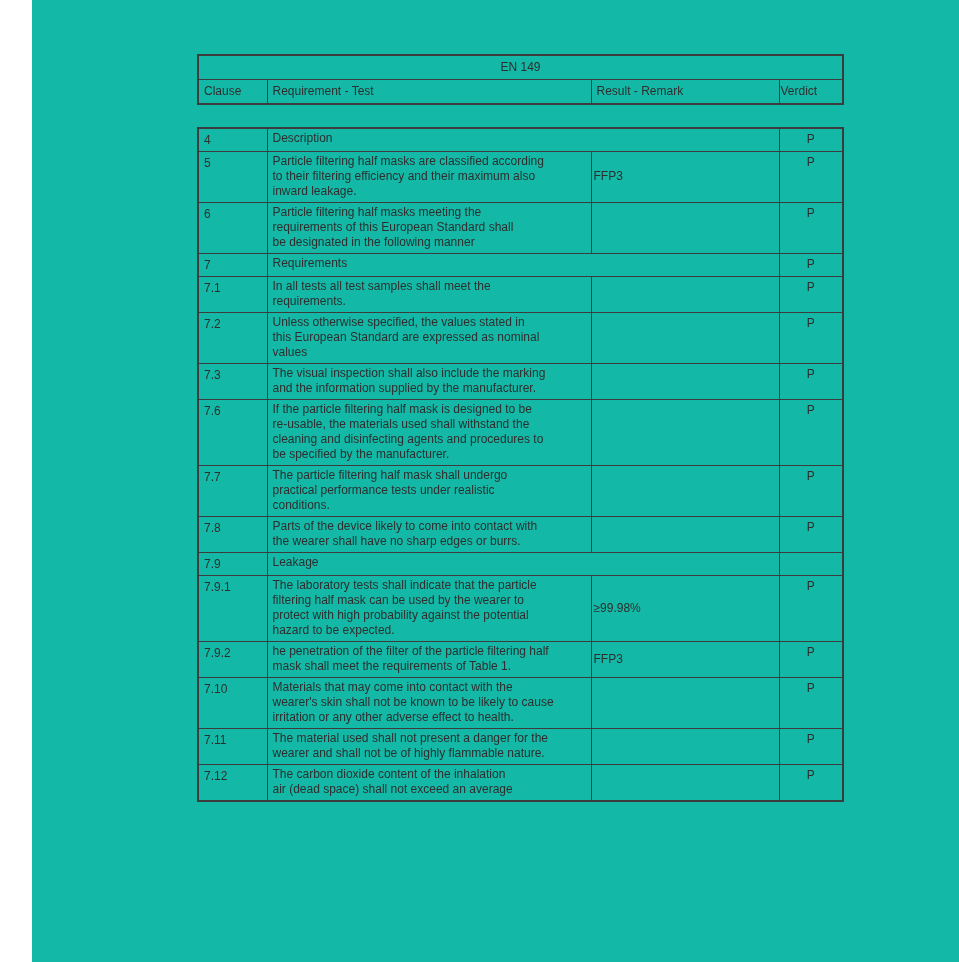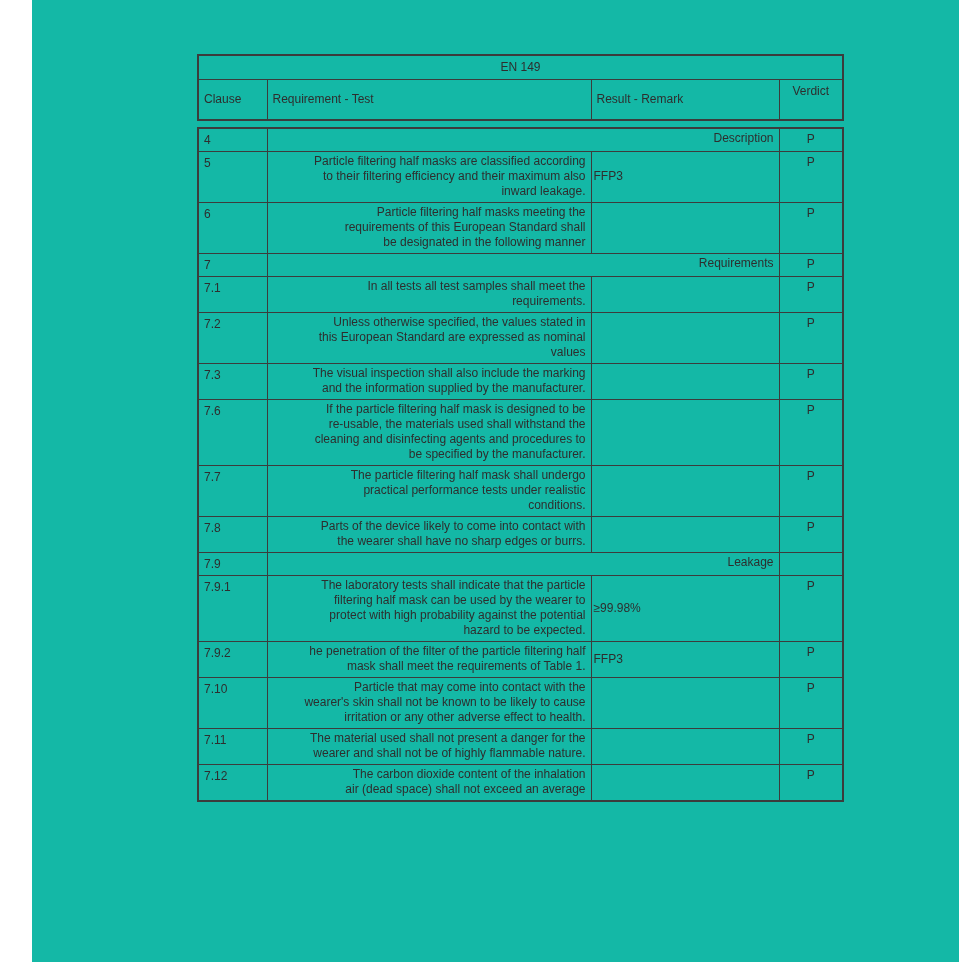"Verdict" .header-table th.col-head.verdict-head { padding: 2px 1px 19px 1px -> 2px 1px 3px 1px; text-align: center -> left }
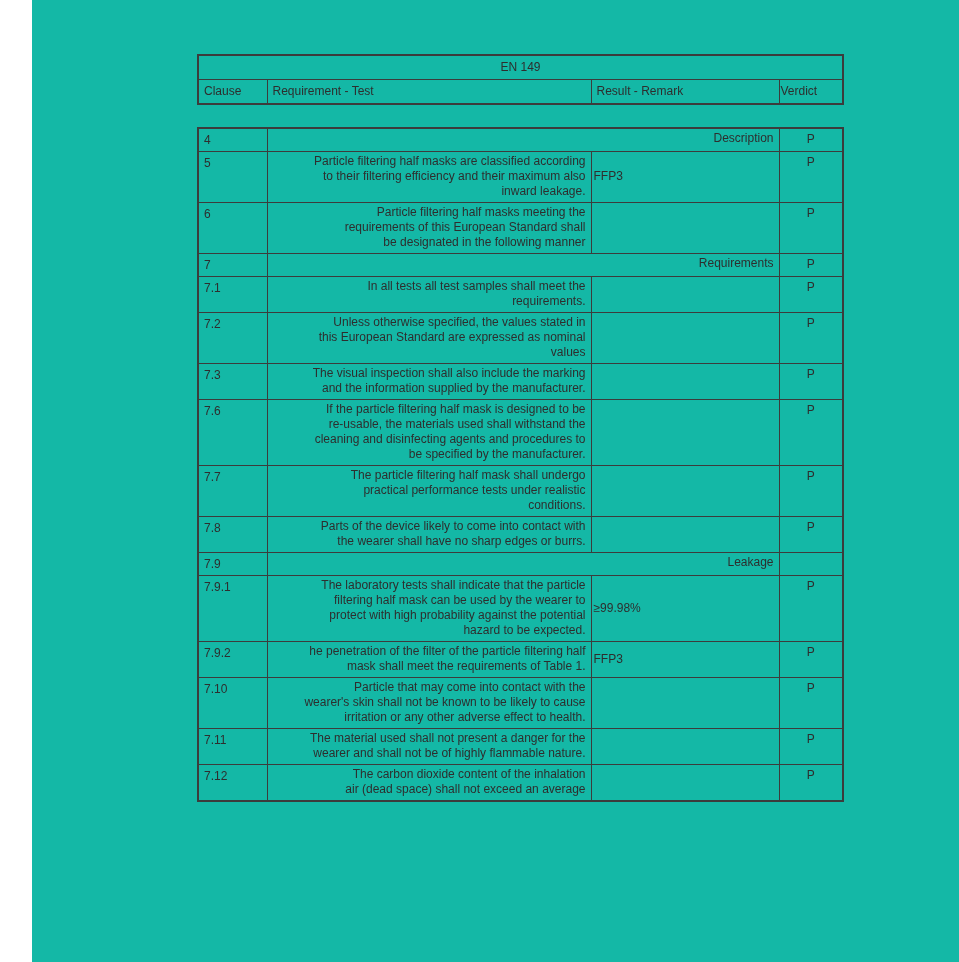"Description" .main-table td.req { text-align: right -> none }
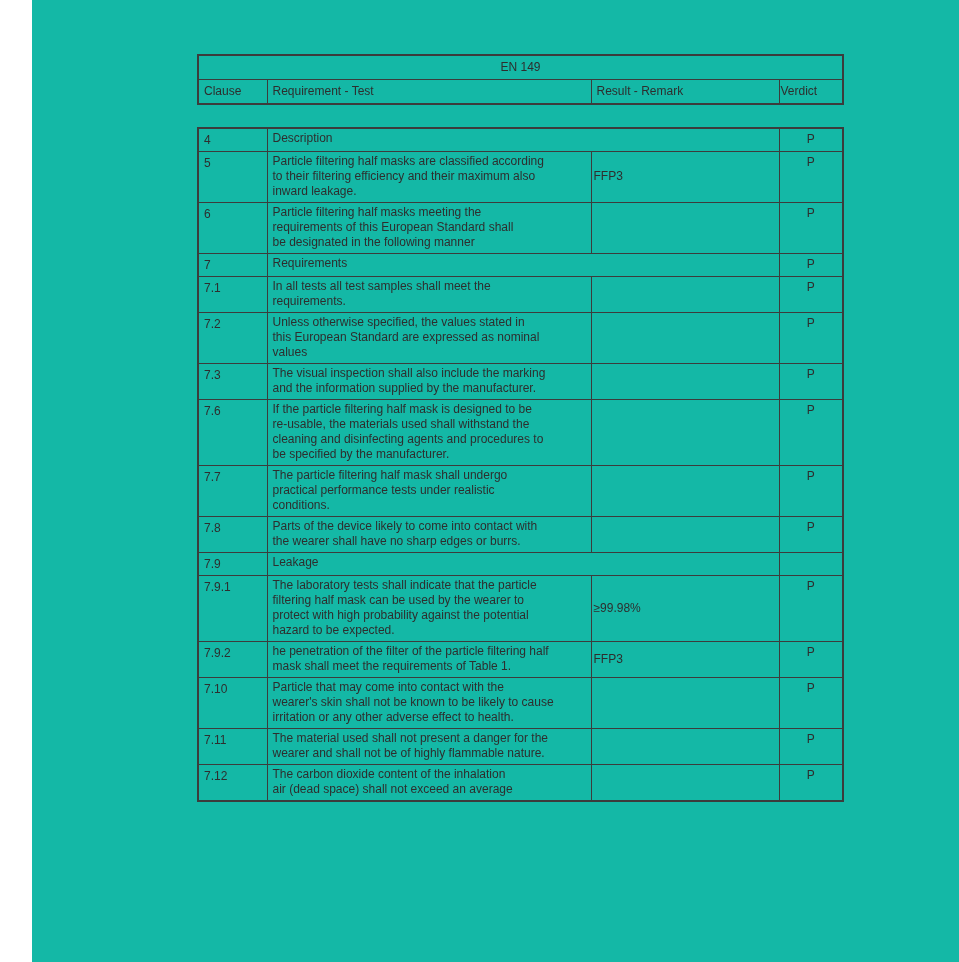"Particle that may come into" td.req { text: Particle -> Materials }
